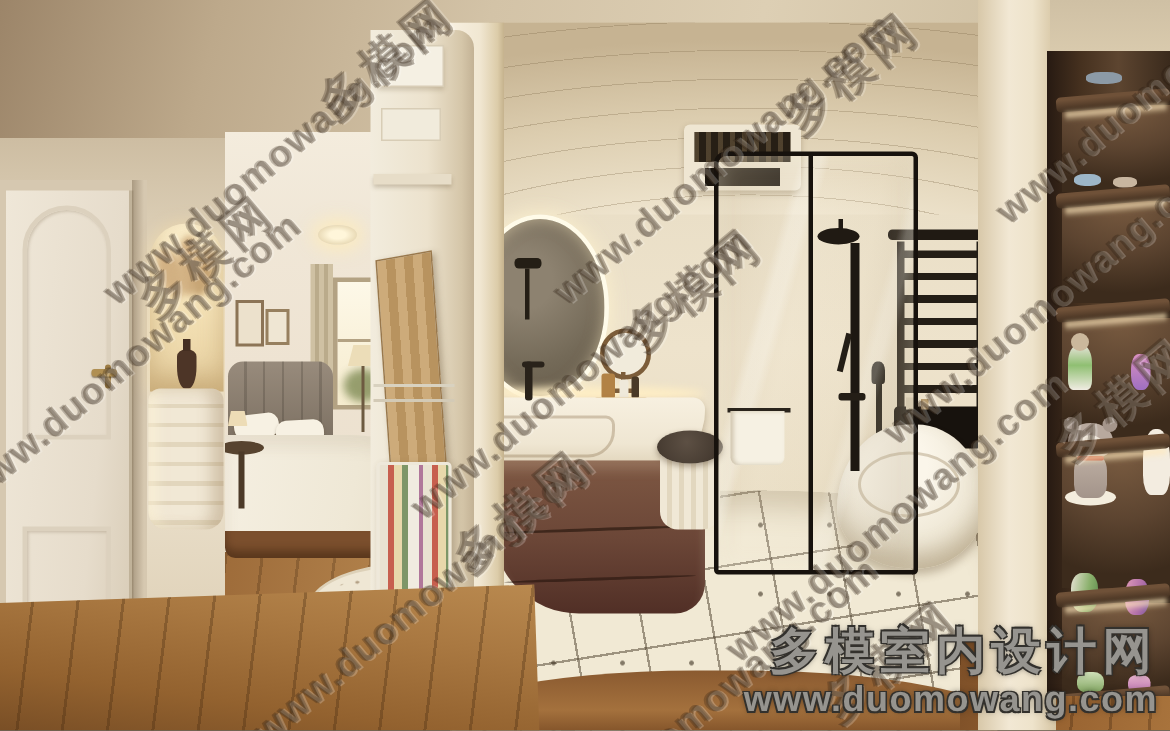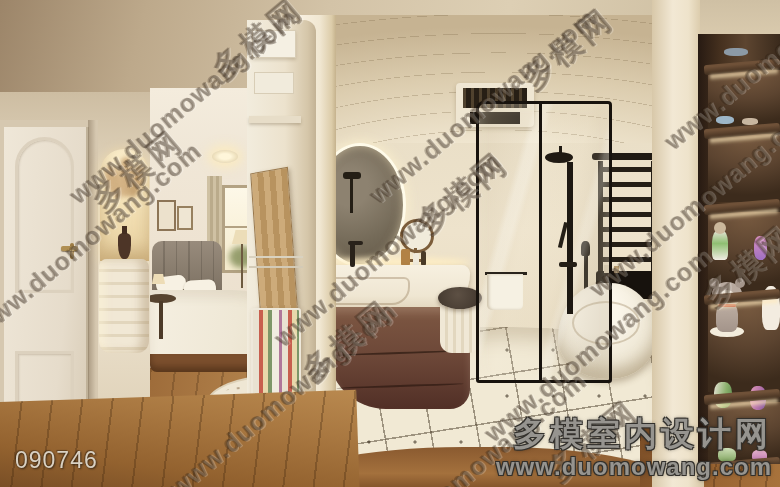"090746" div.abs { html: <div>090746</div> -> none }
